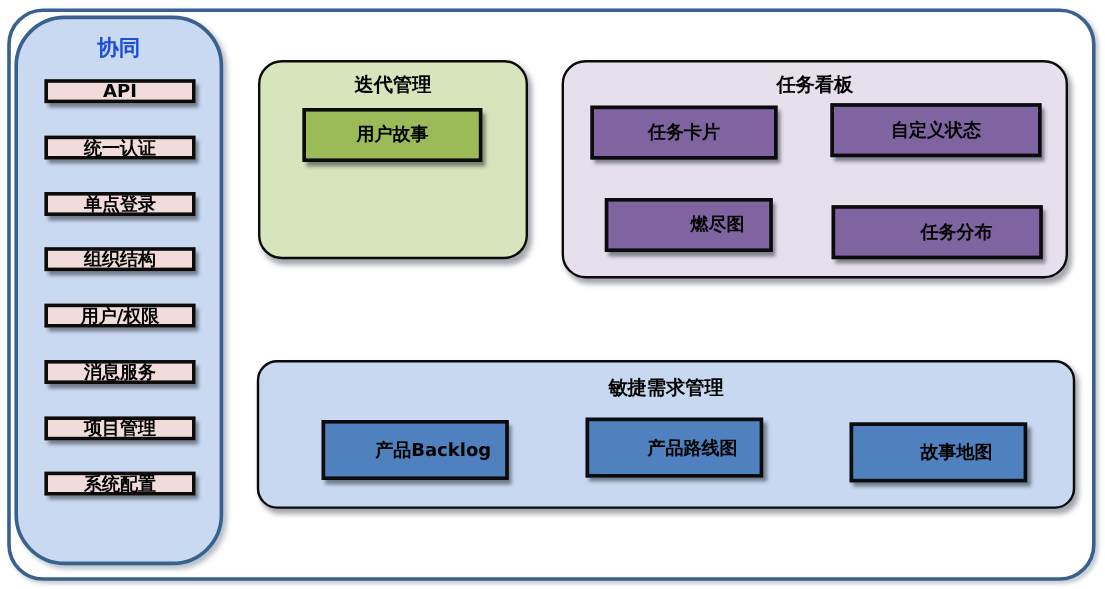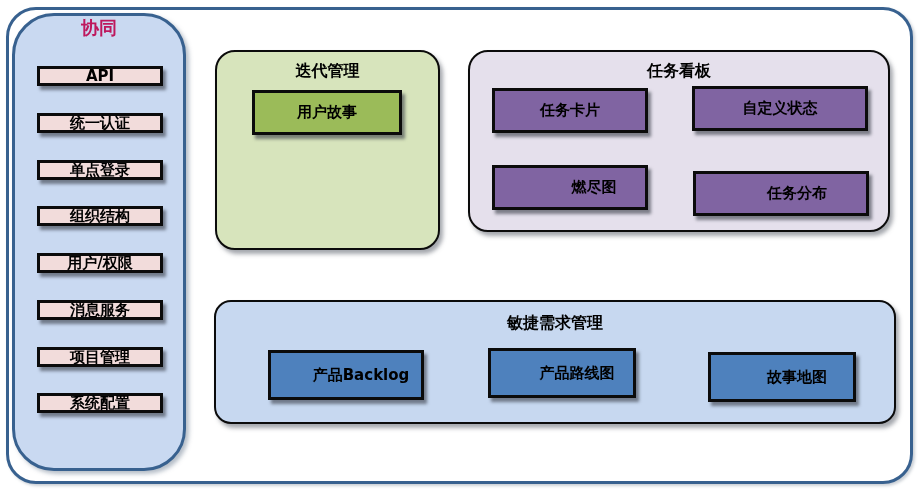"协同" .sidebar-title { color: #be185d -> #1d4ed8; top: 0 -> 12px }
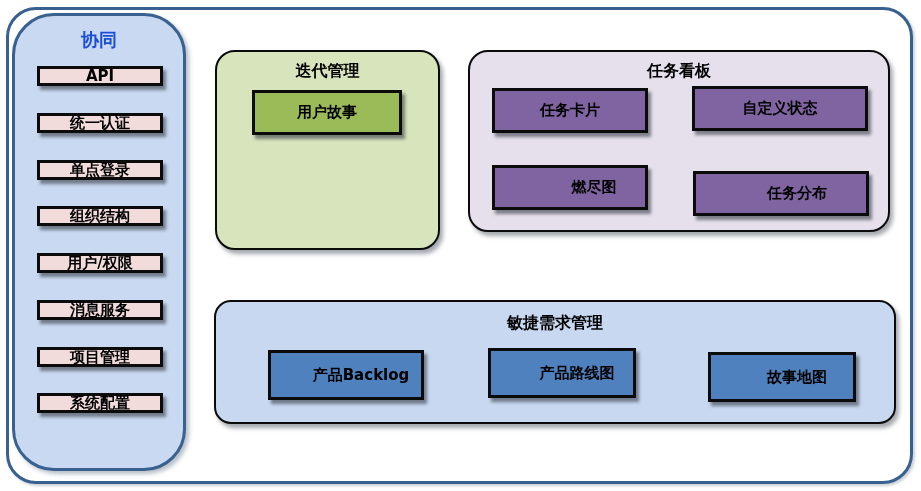"迭代管理" .panel-iteration { height: 200px -> 166px }
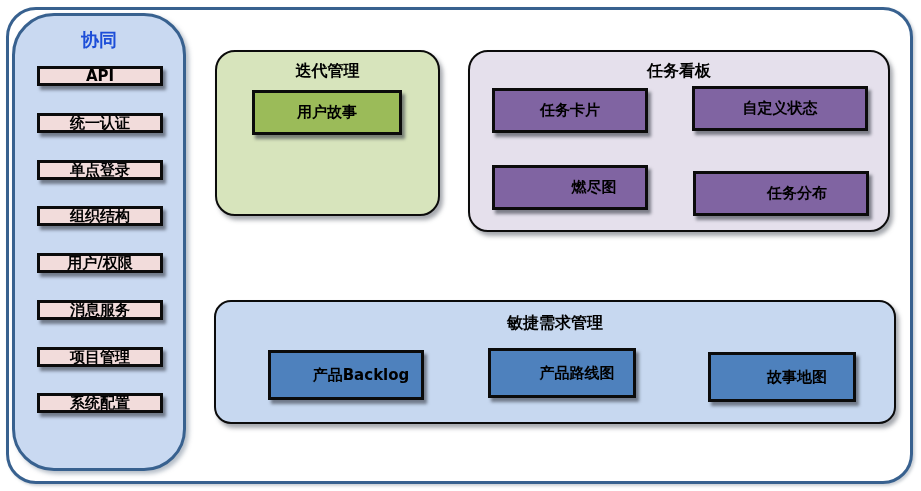"燃尽图" .panel-kanban .node.n2 { left: 22px -> 34px; width: 156px -> 140px }
